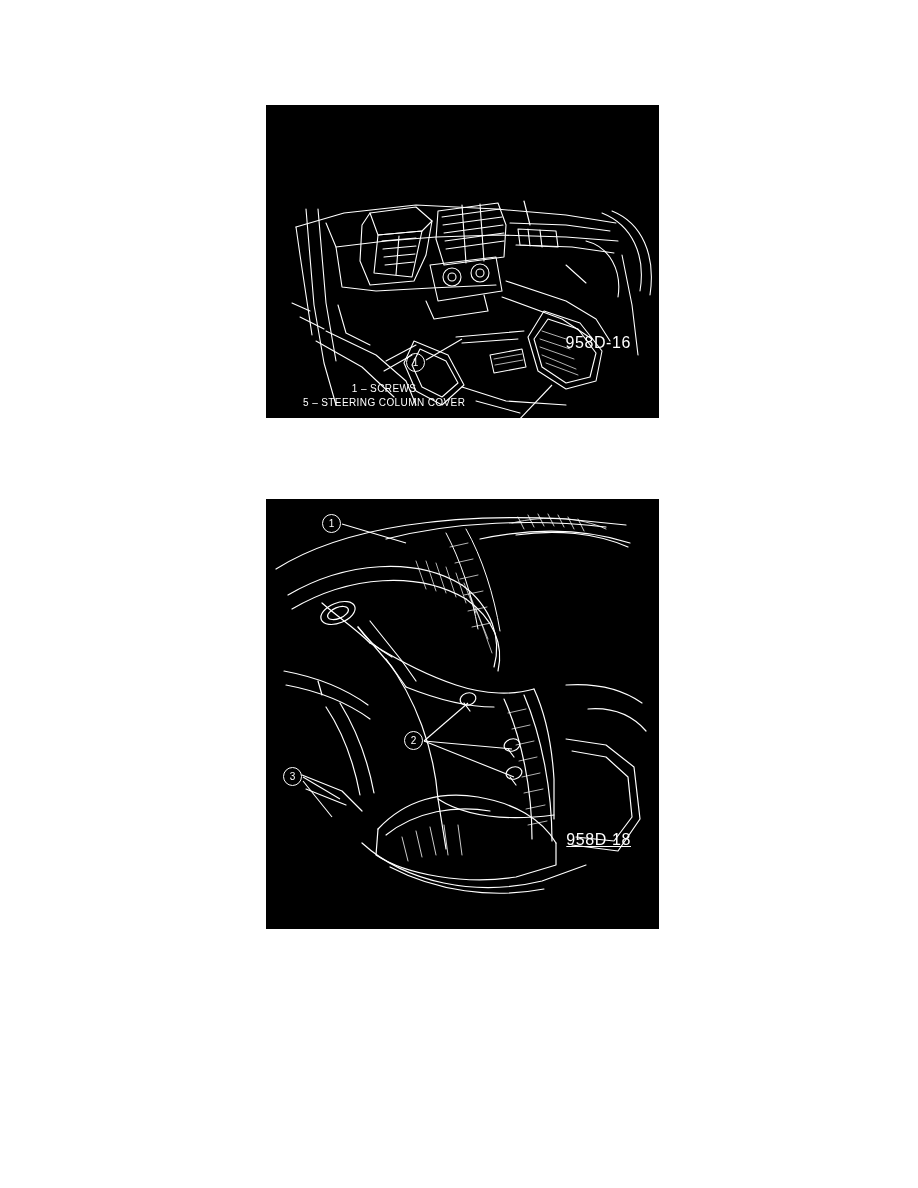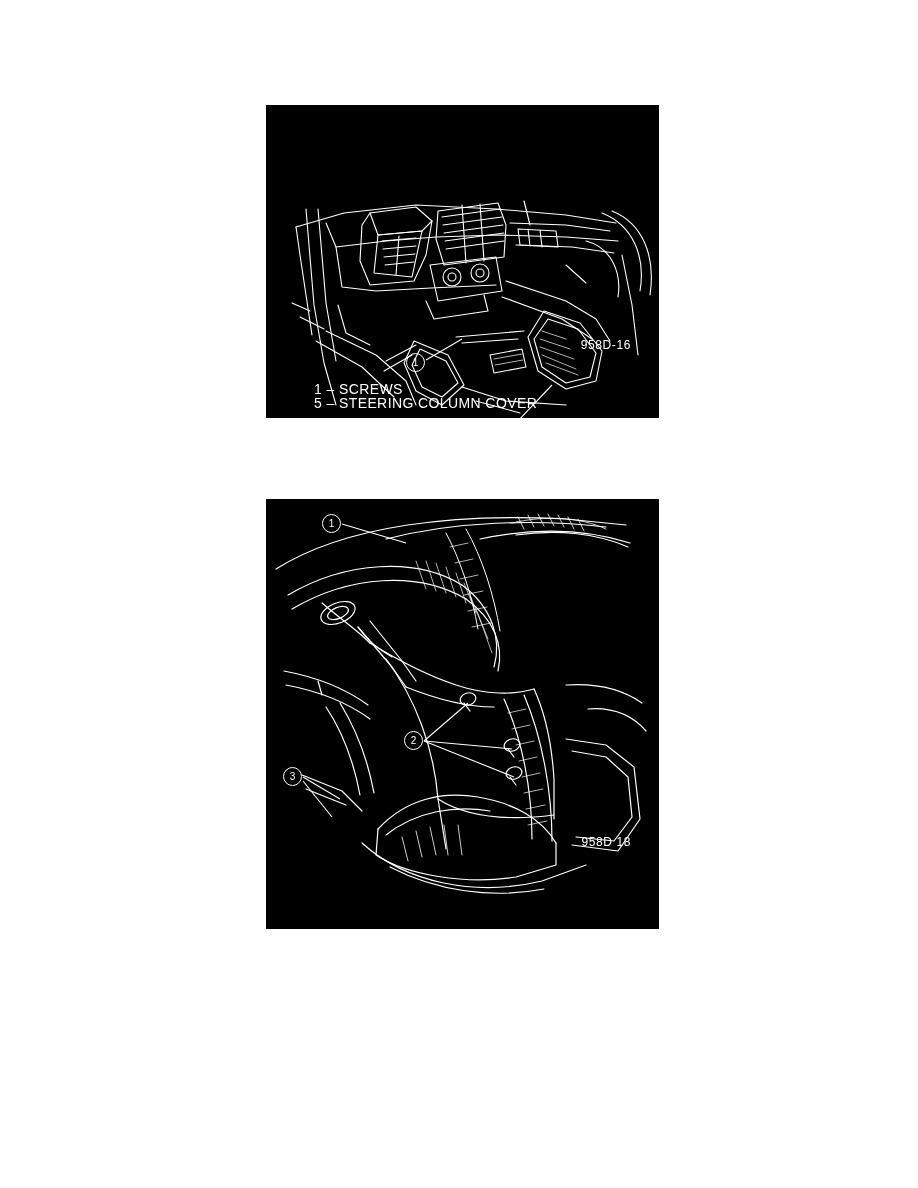"958D-16" .fig-code { font-size: 12px -> 16px }
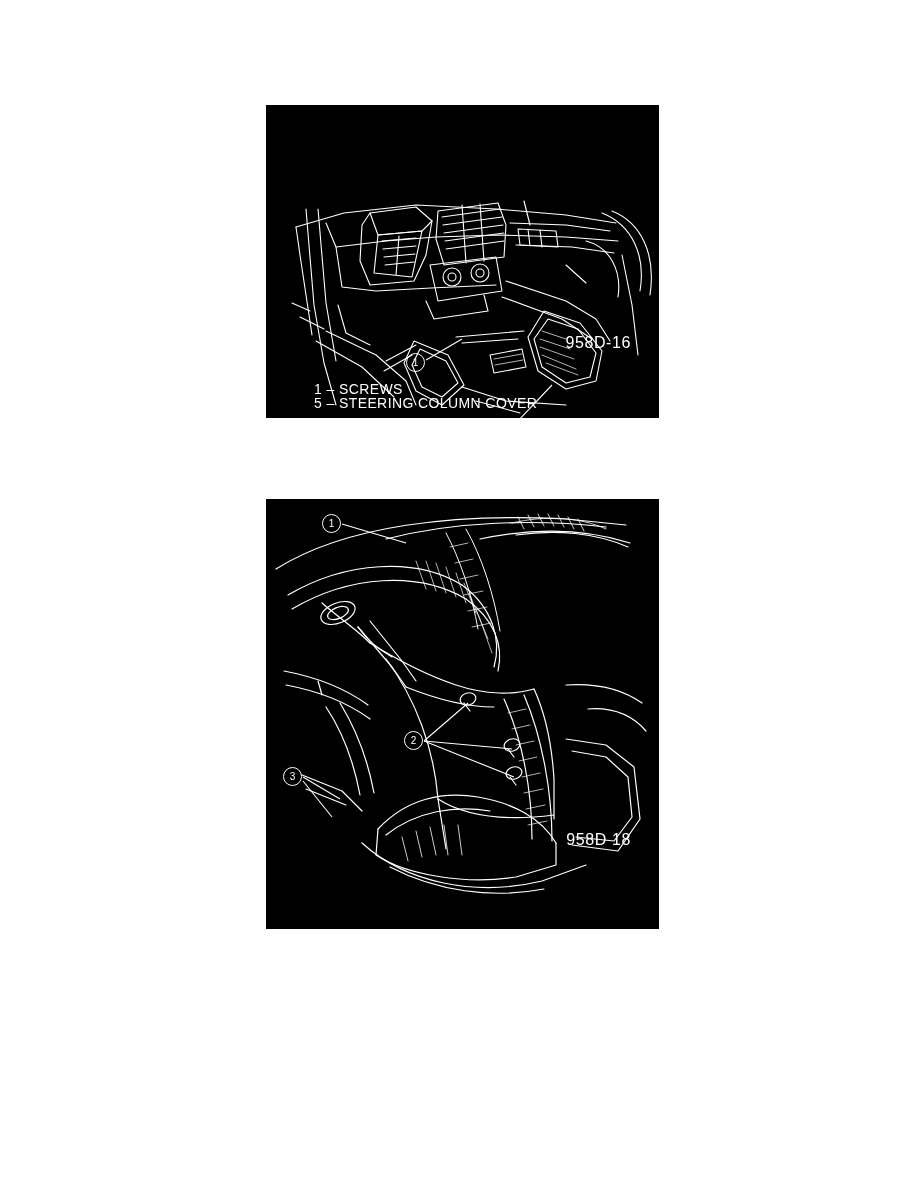"1 – SCREWS" .legend { font-size: 14px -> 10px; left: 48px -> 37px; text-align: none -> center }
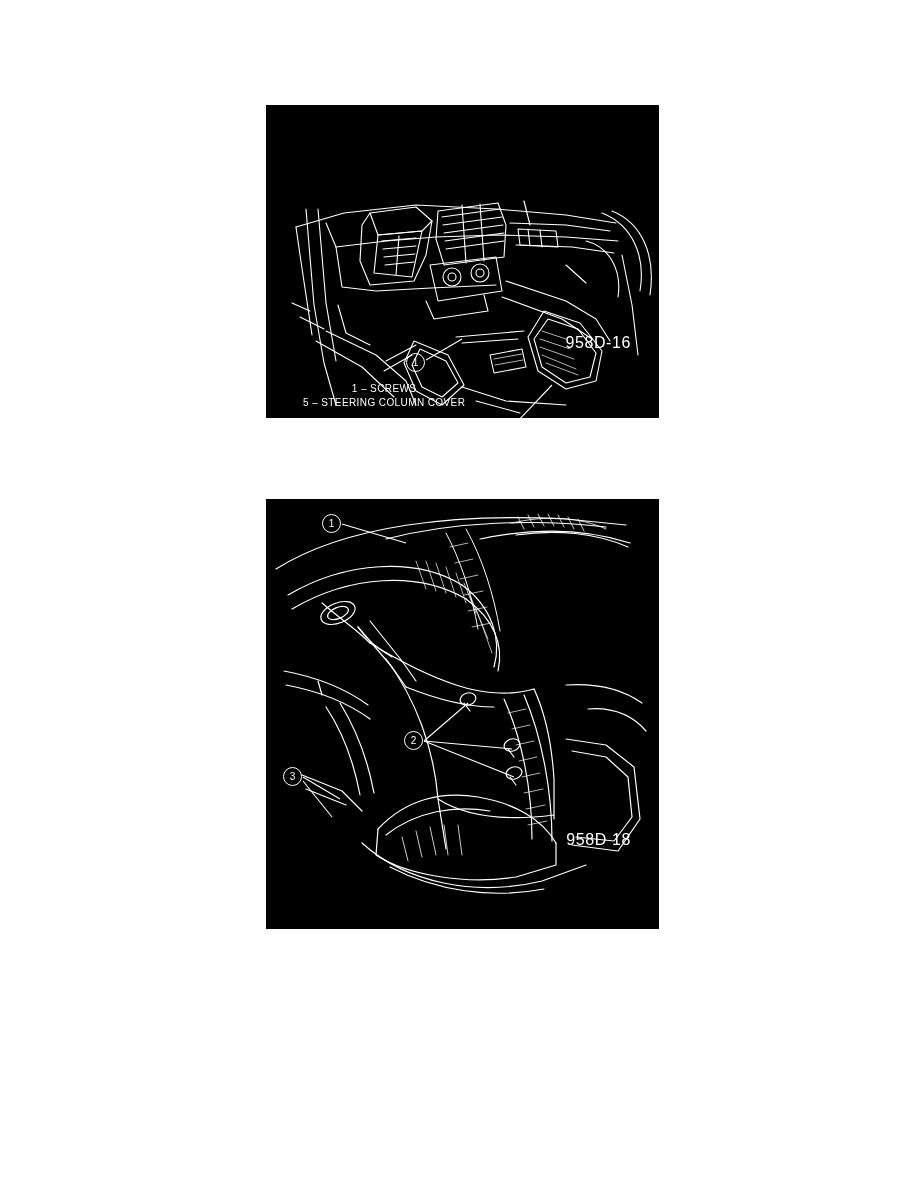"958D 18" #figure-2 .fig-code { text-decoration: none -> underline }
